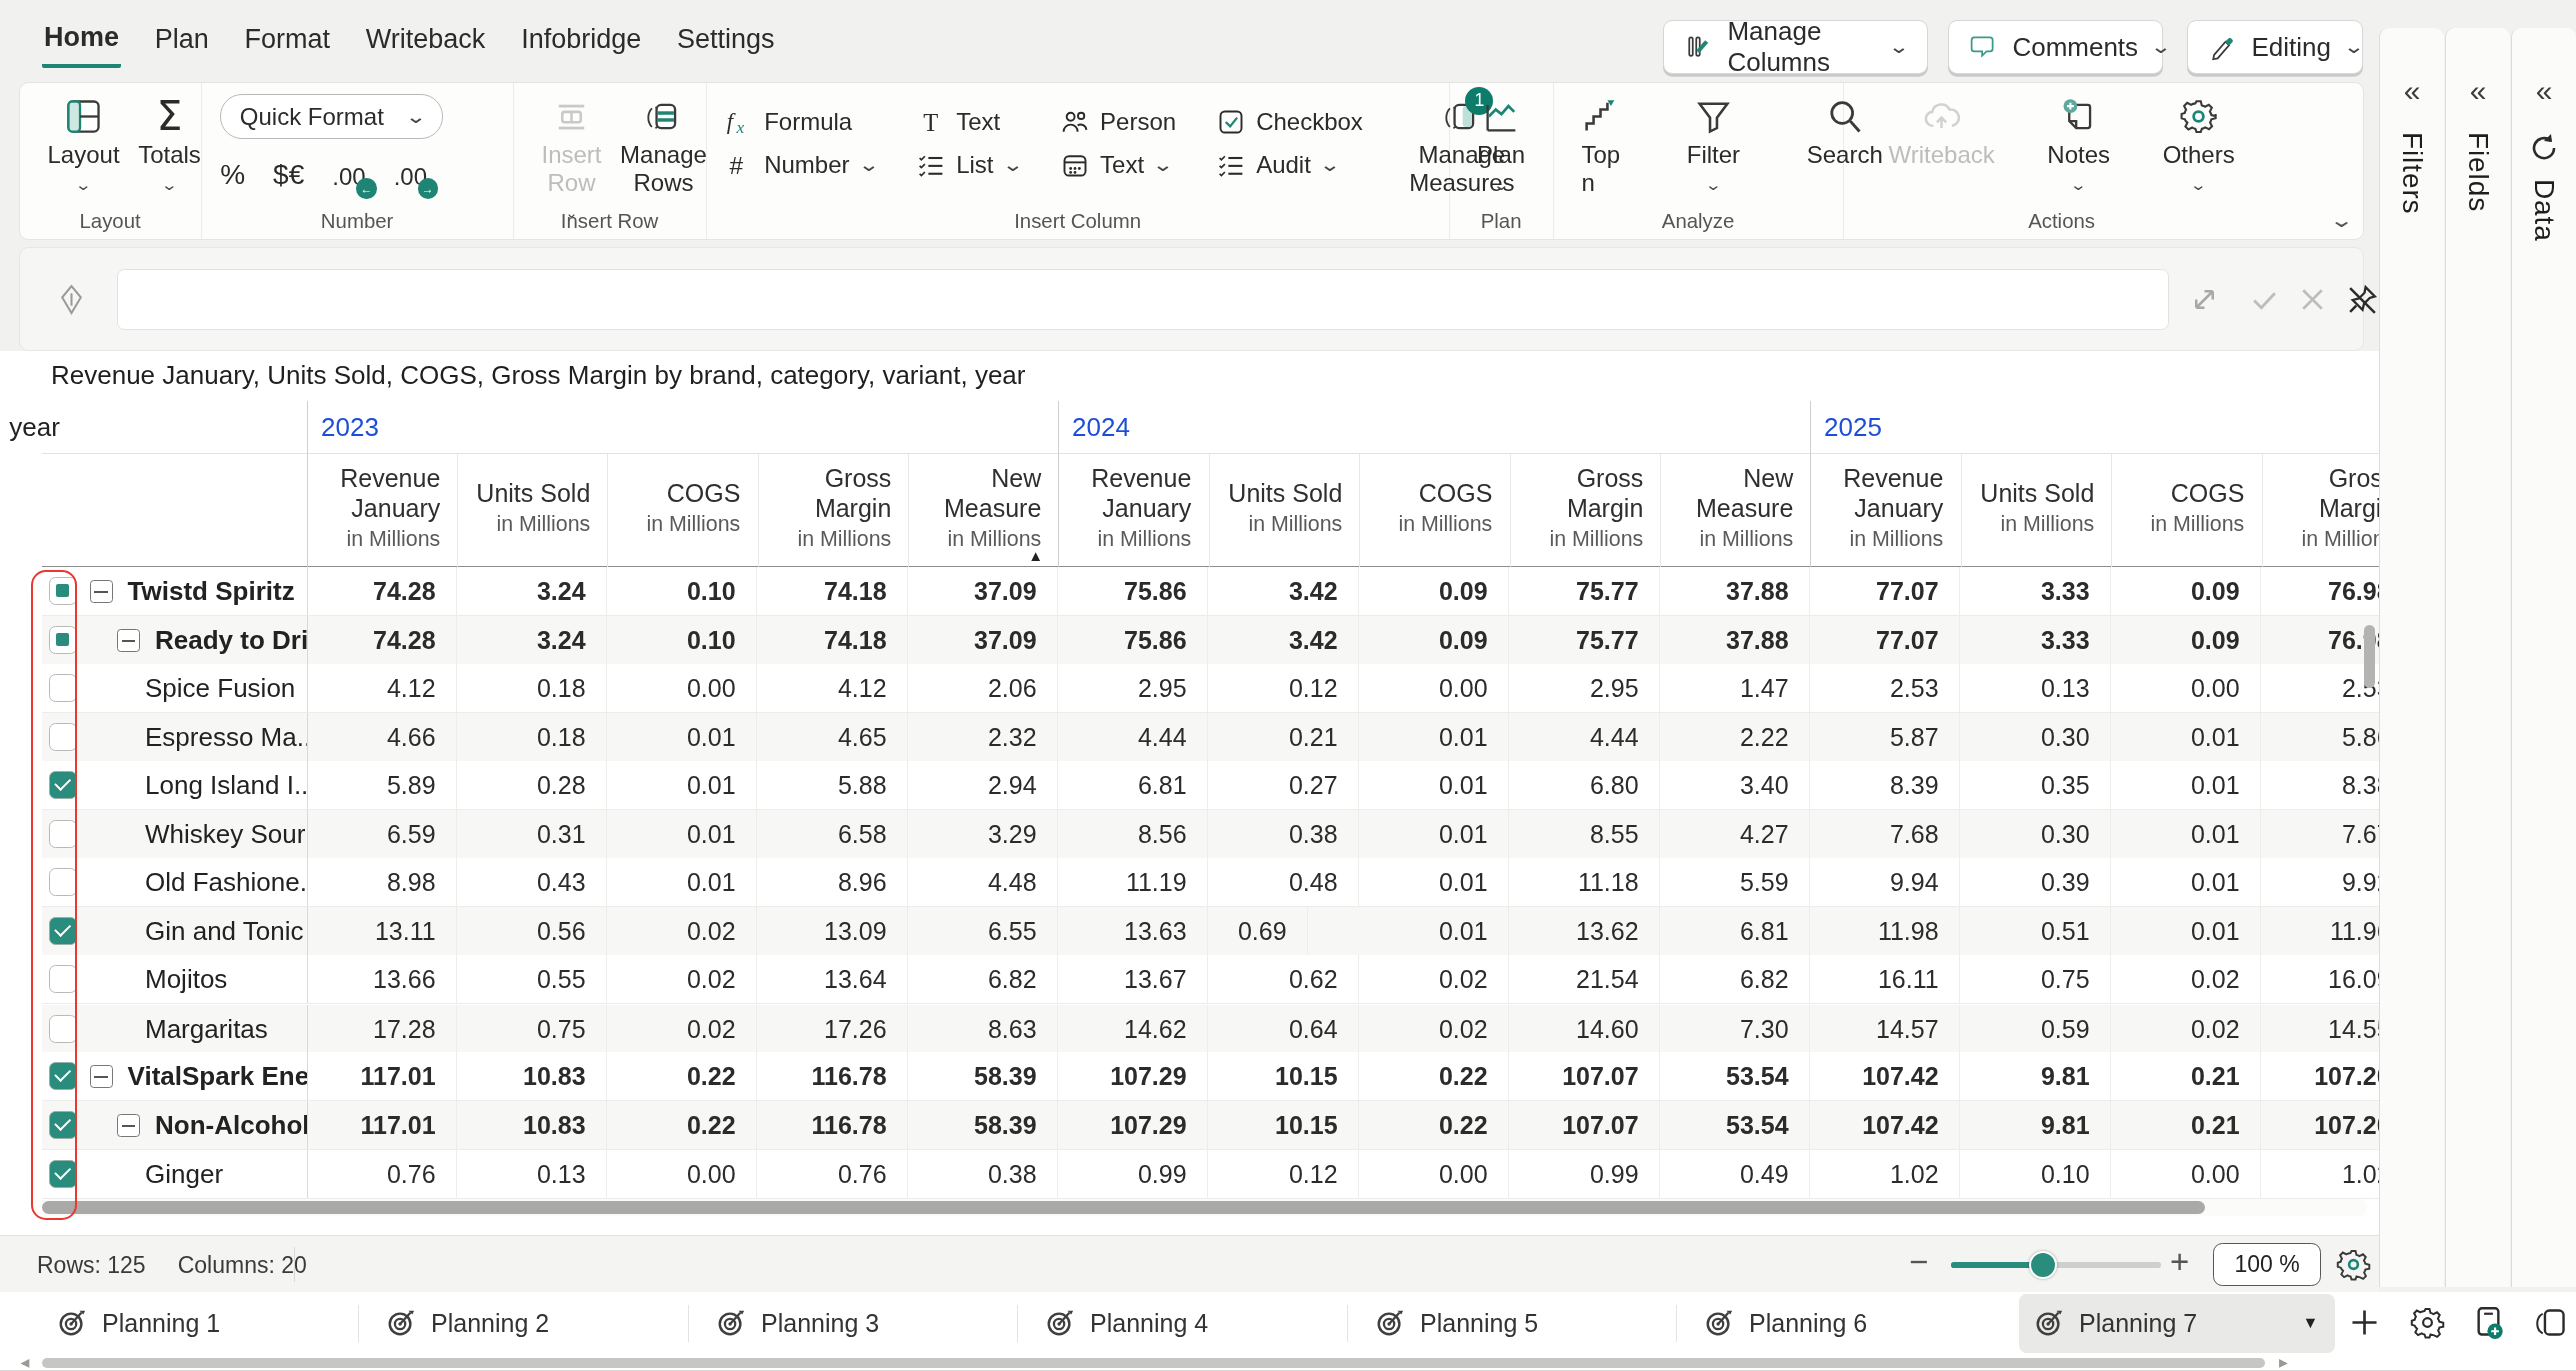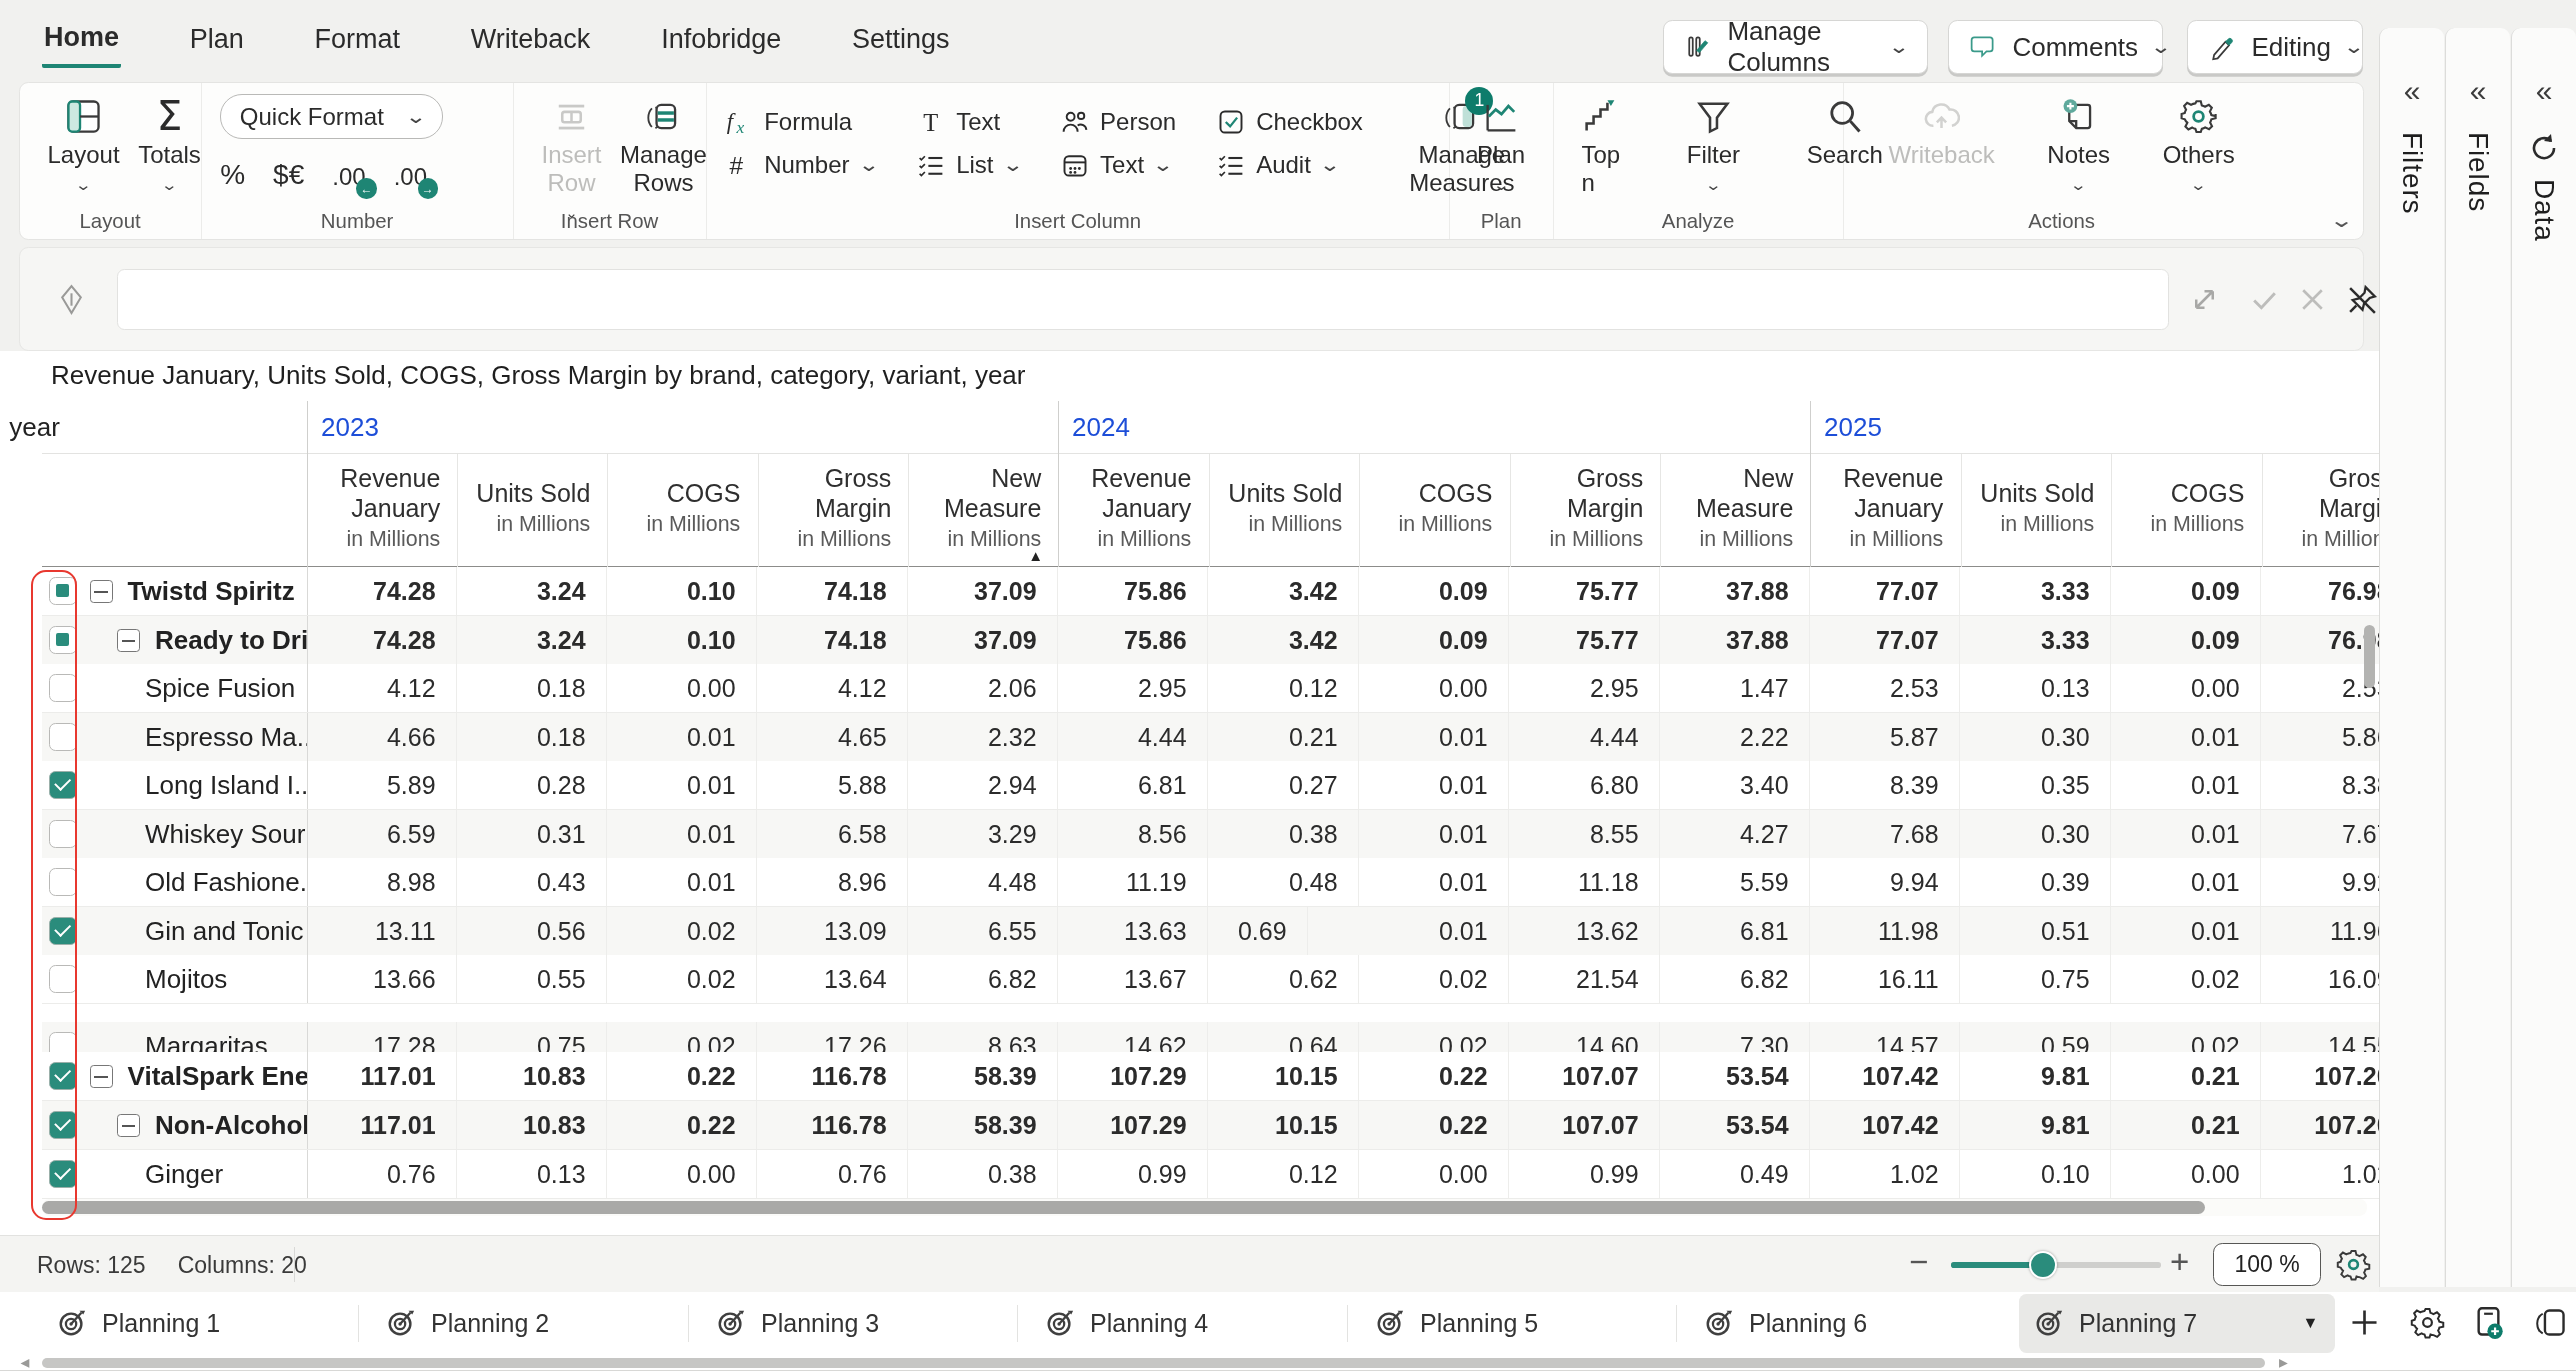"Home" #menu-bar { gap: 67px -> 32px }
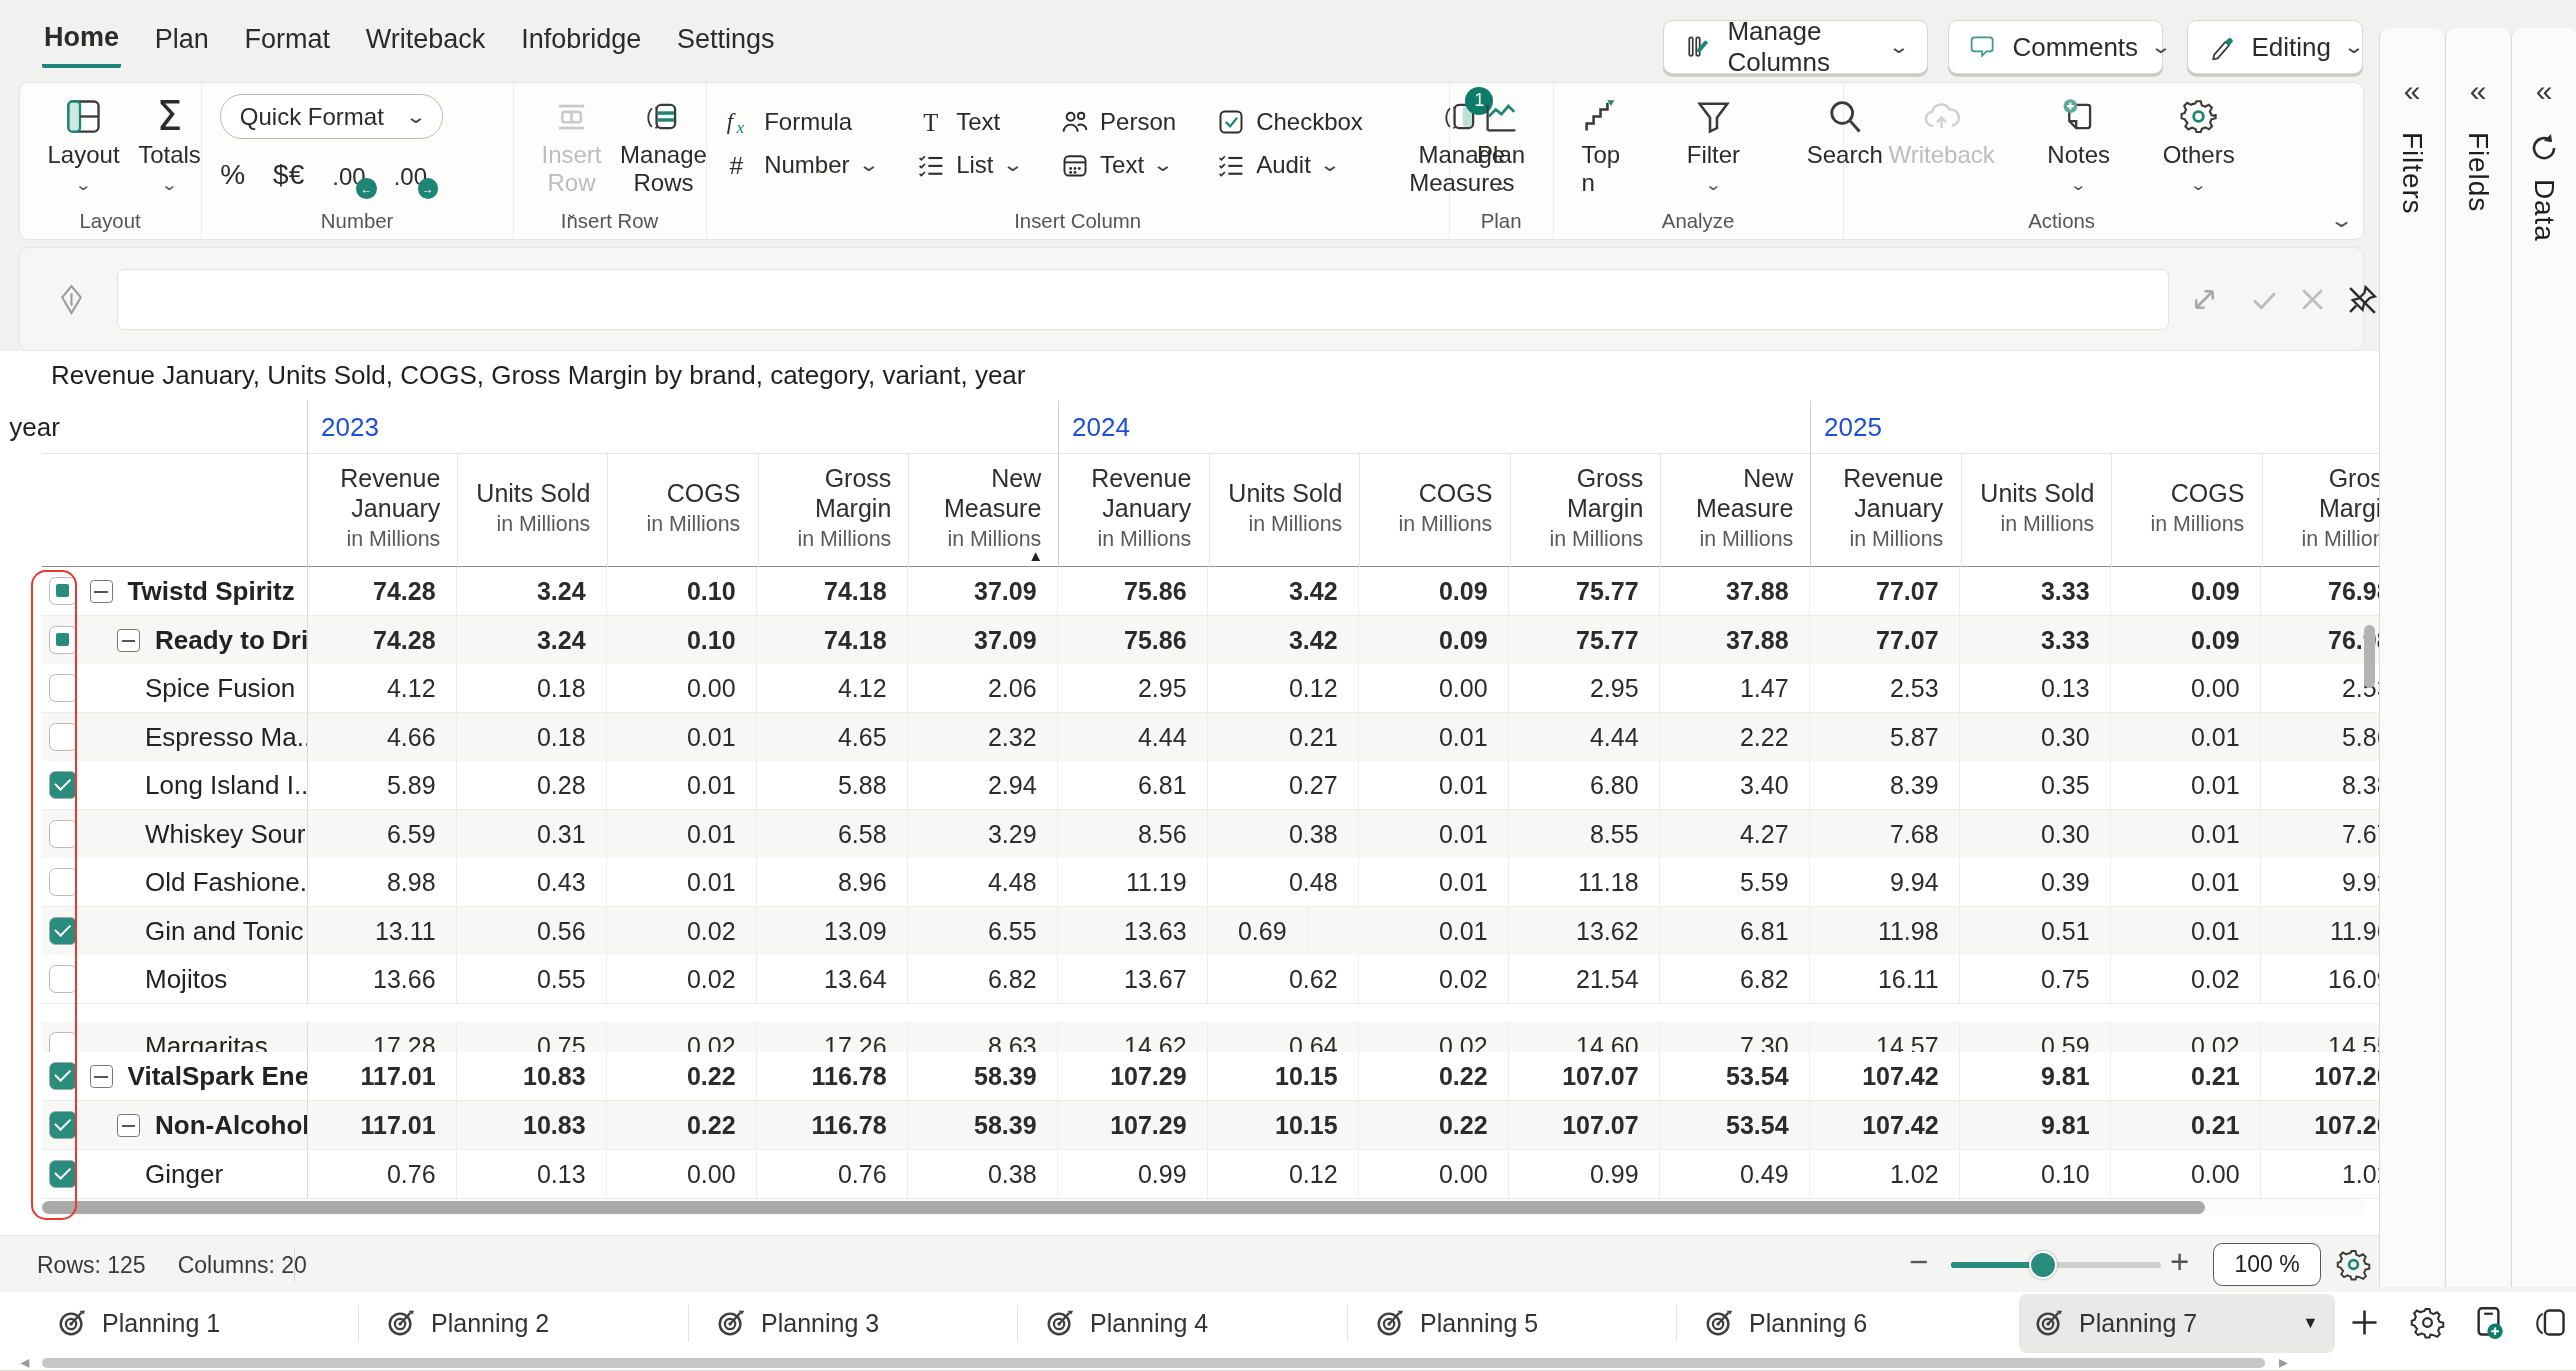"Margaritas" div.trow { top: 455px -> 438px }
